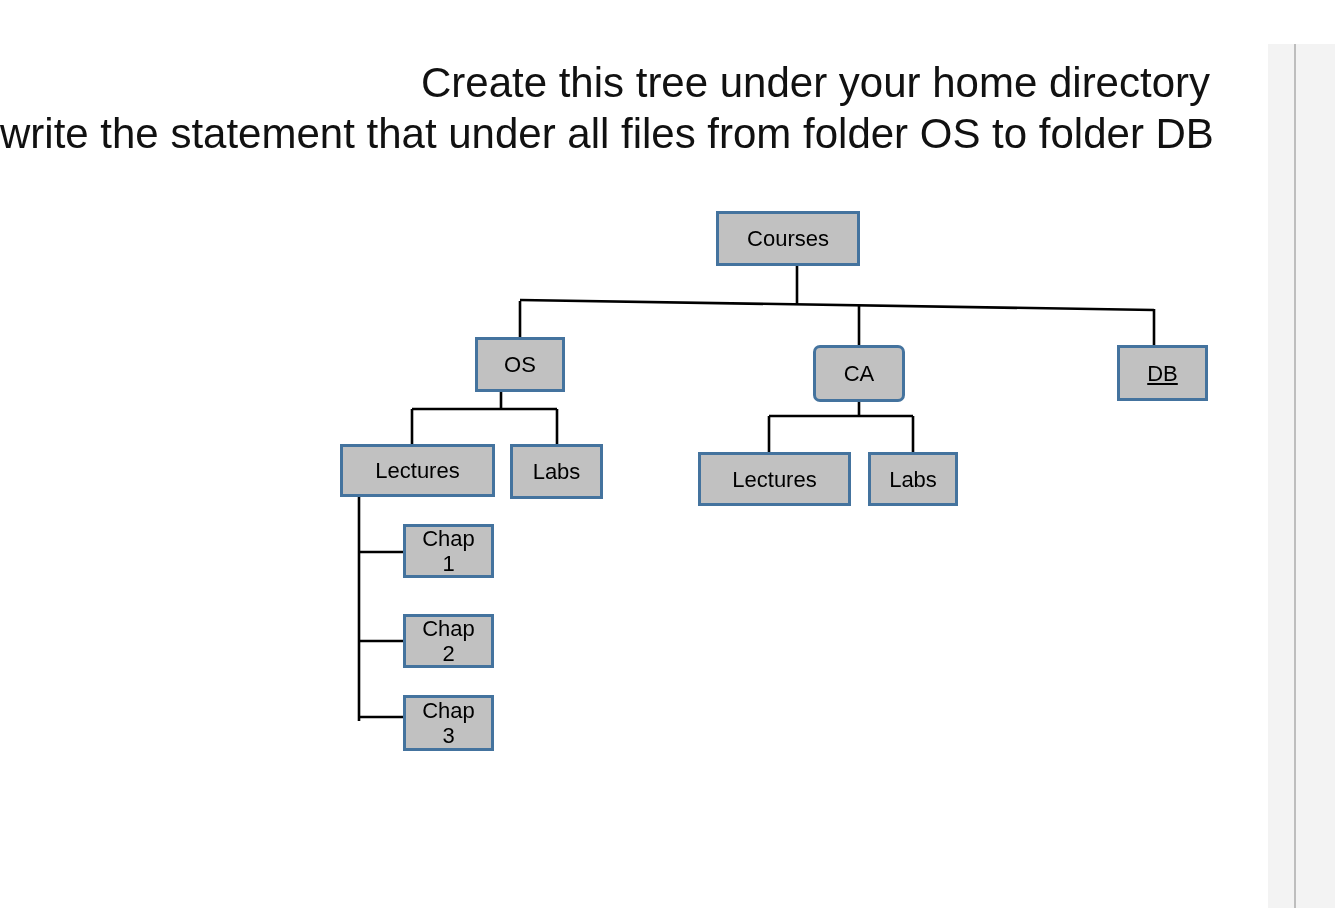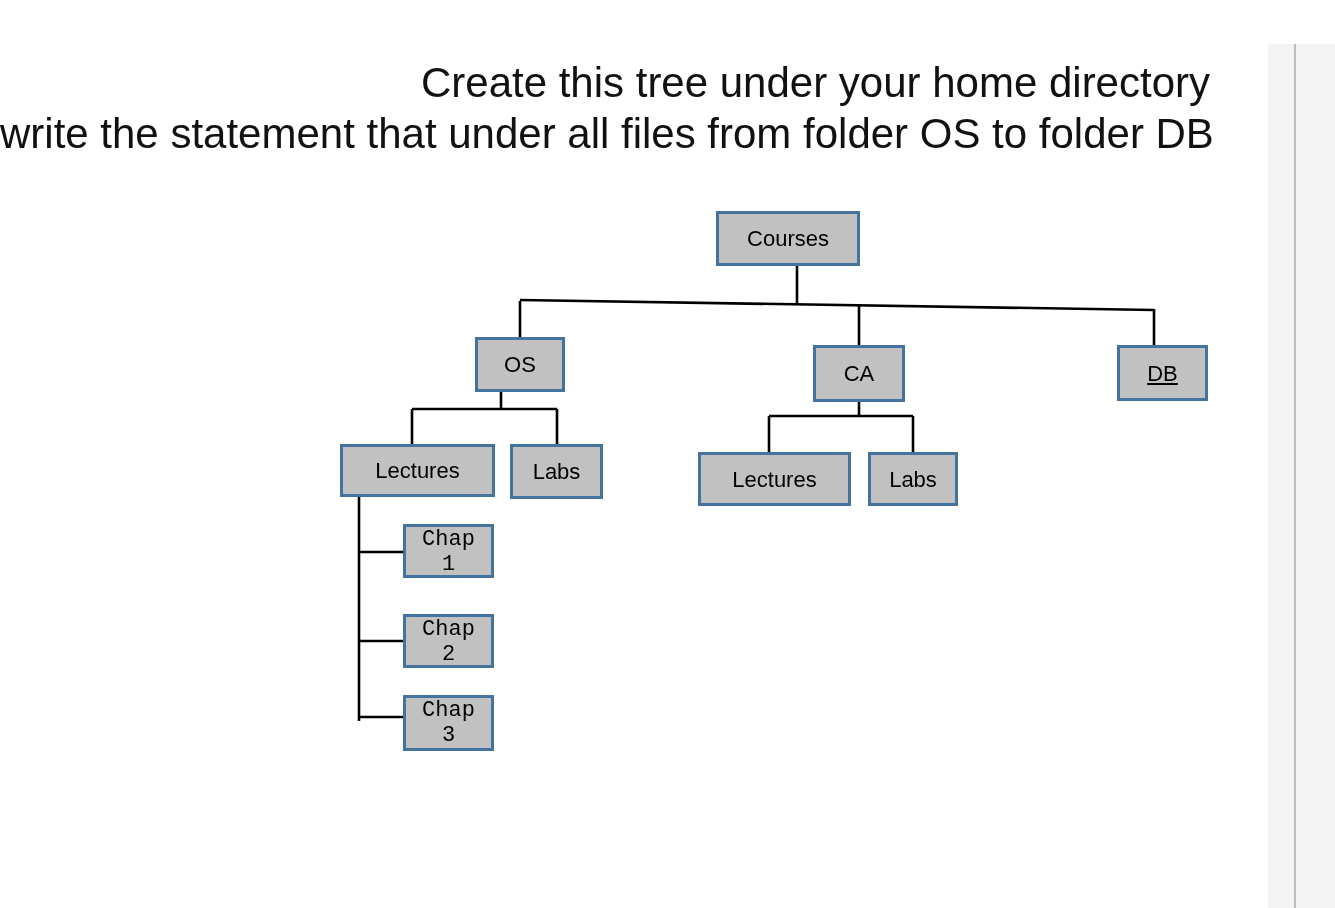"CA" div.node { border-radius: none -> 7px }
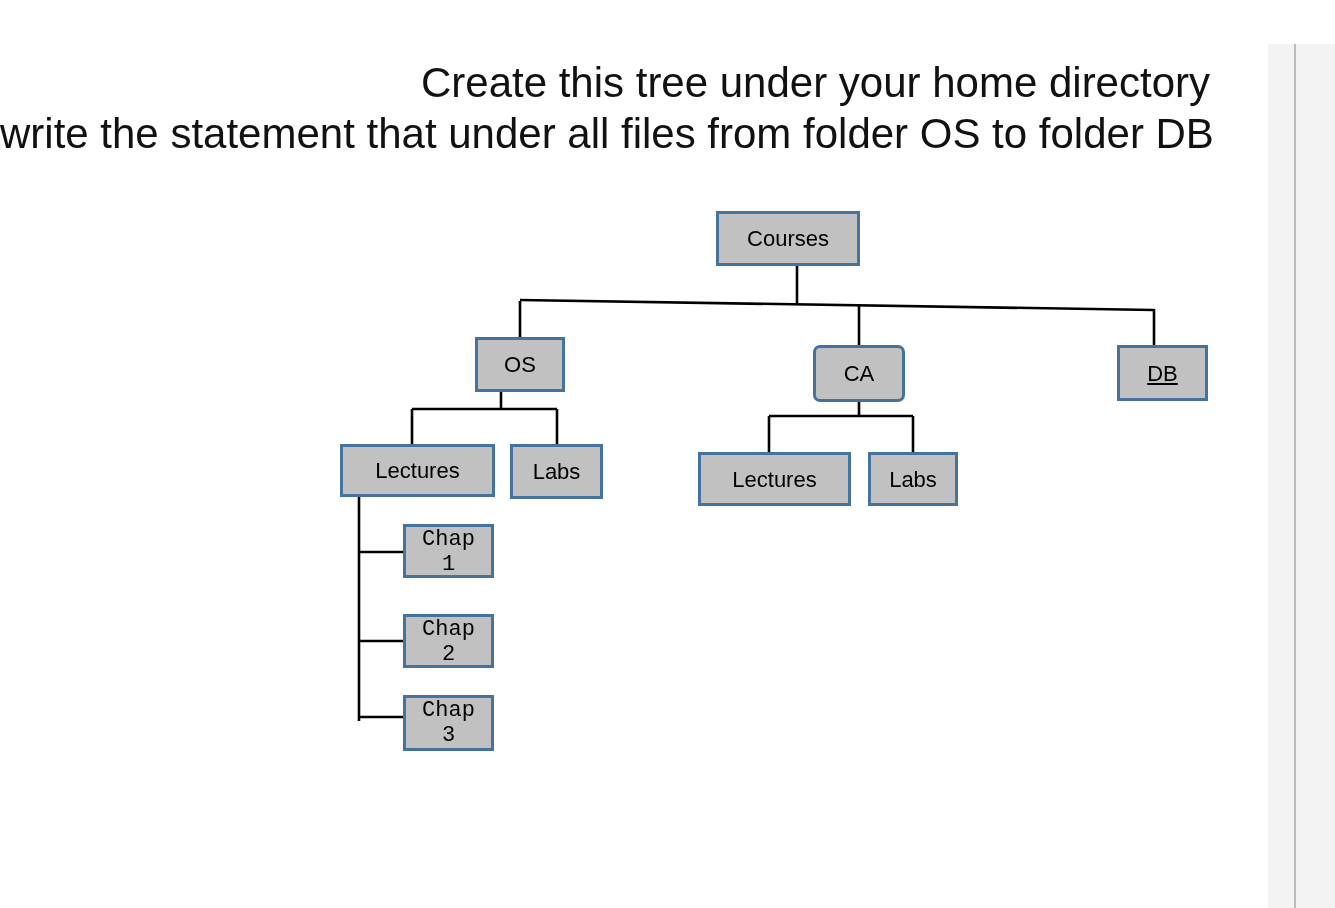"Chap" .node.multiline { font-family: Liberation Mono, monospace -> none; justify-content: flex-start -> center }
